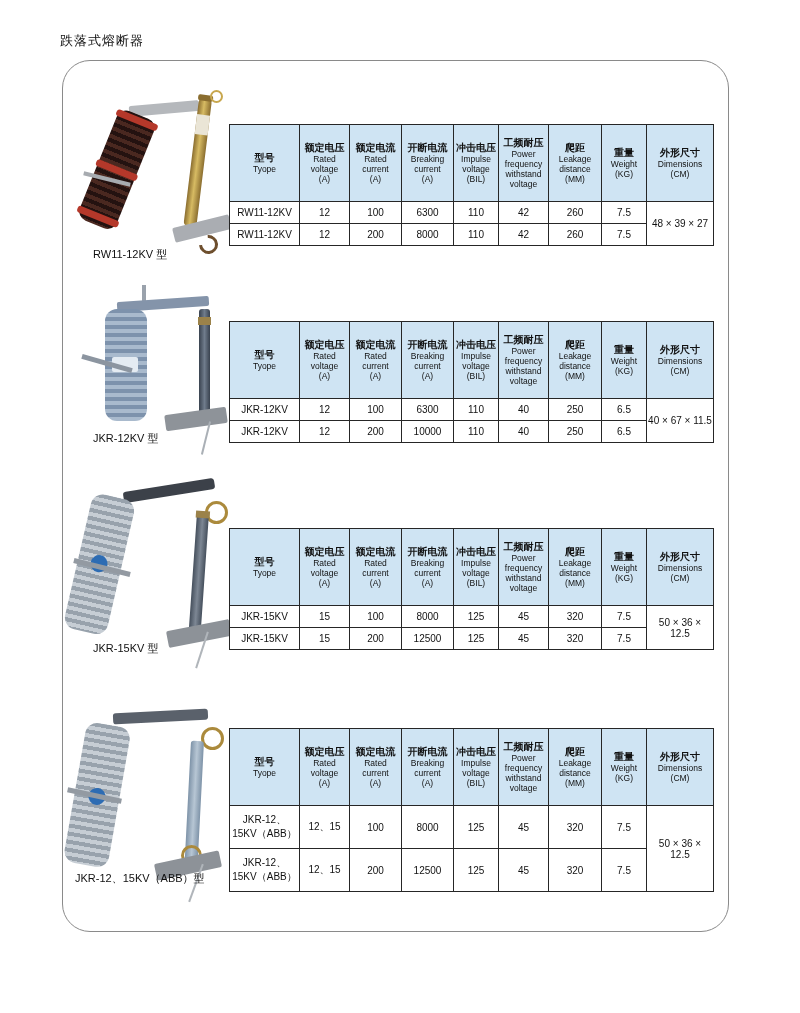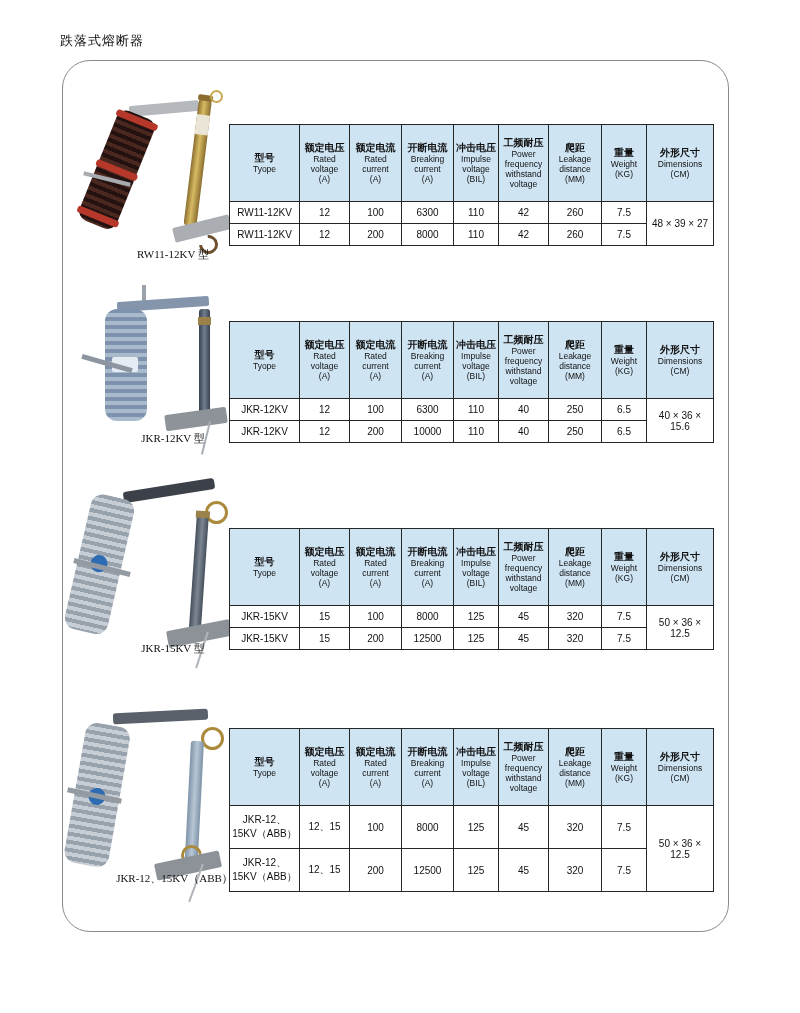"RW11-12KV 型" .caption { font-family: Liberation Serif, serif -> none; text-align: center -> left }
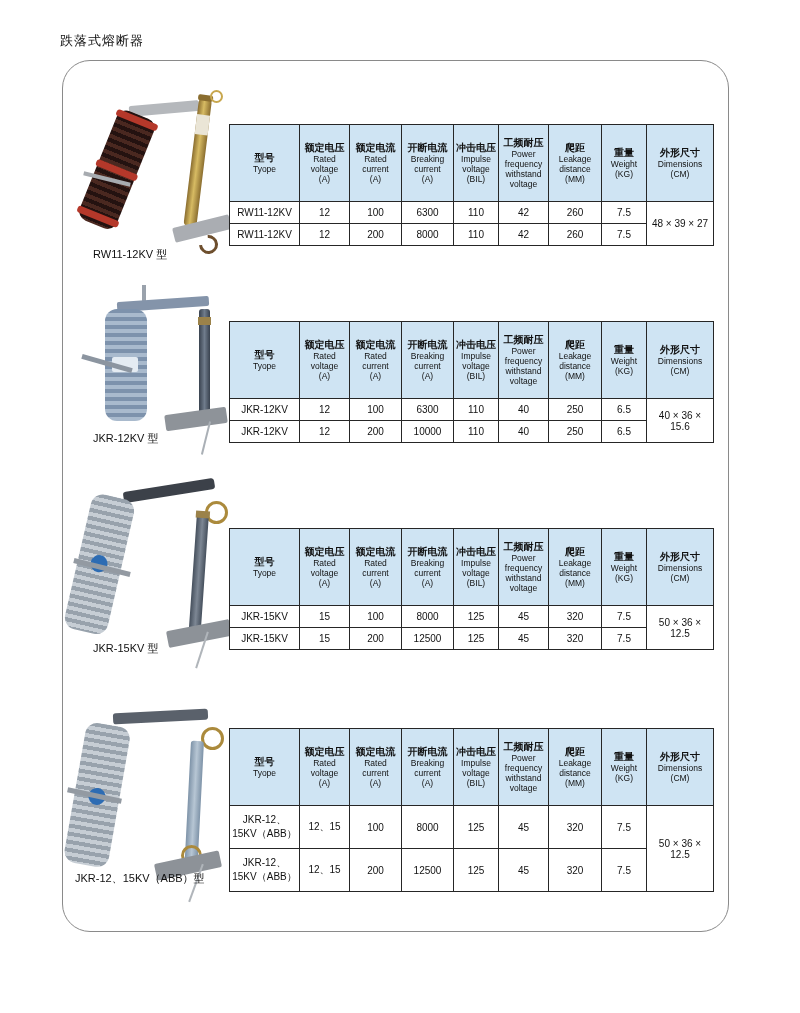"40 × 36 × 15.6" td { text: 36 × 15.6 -> 67 × 11.5 }
